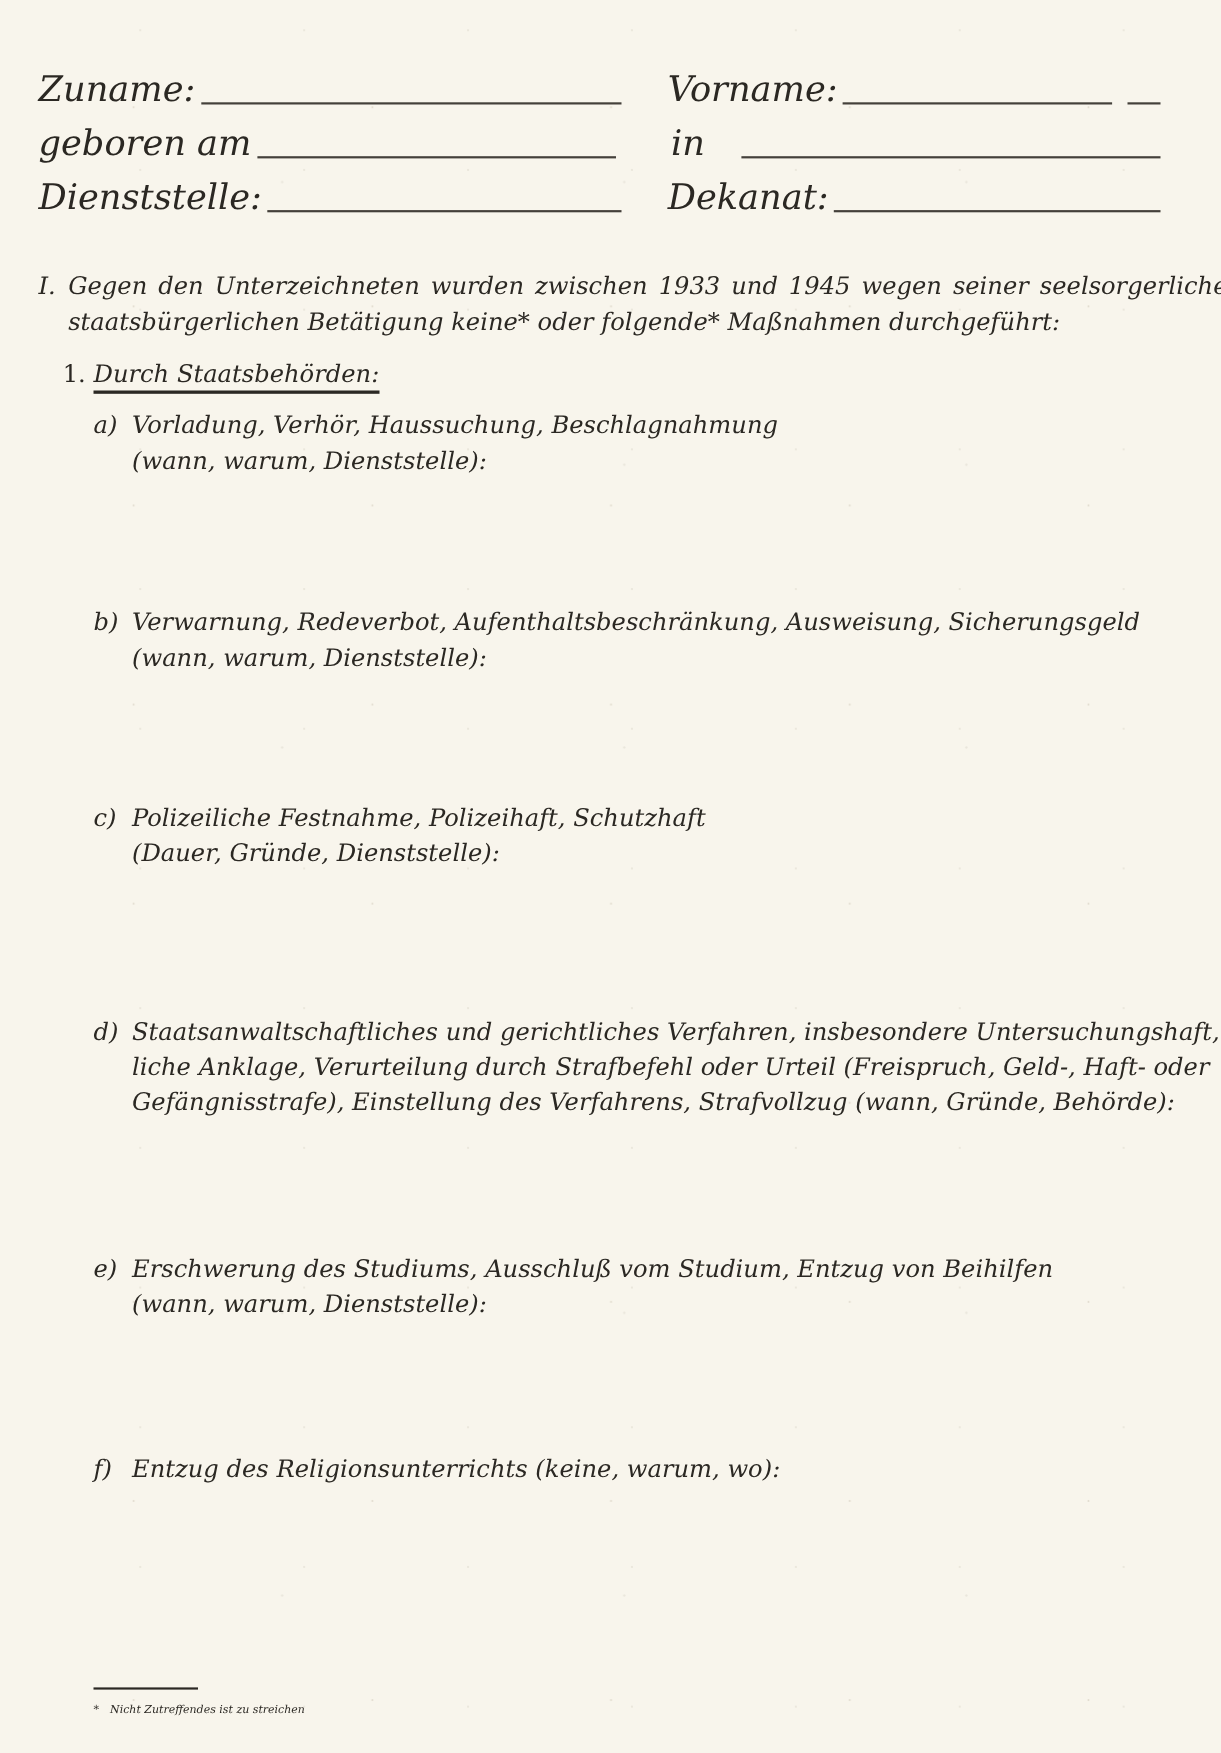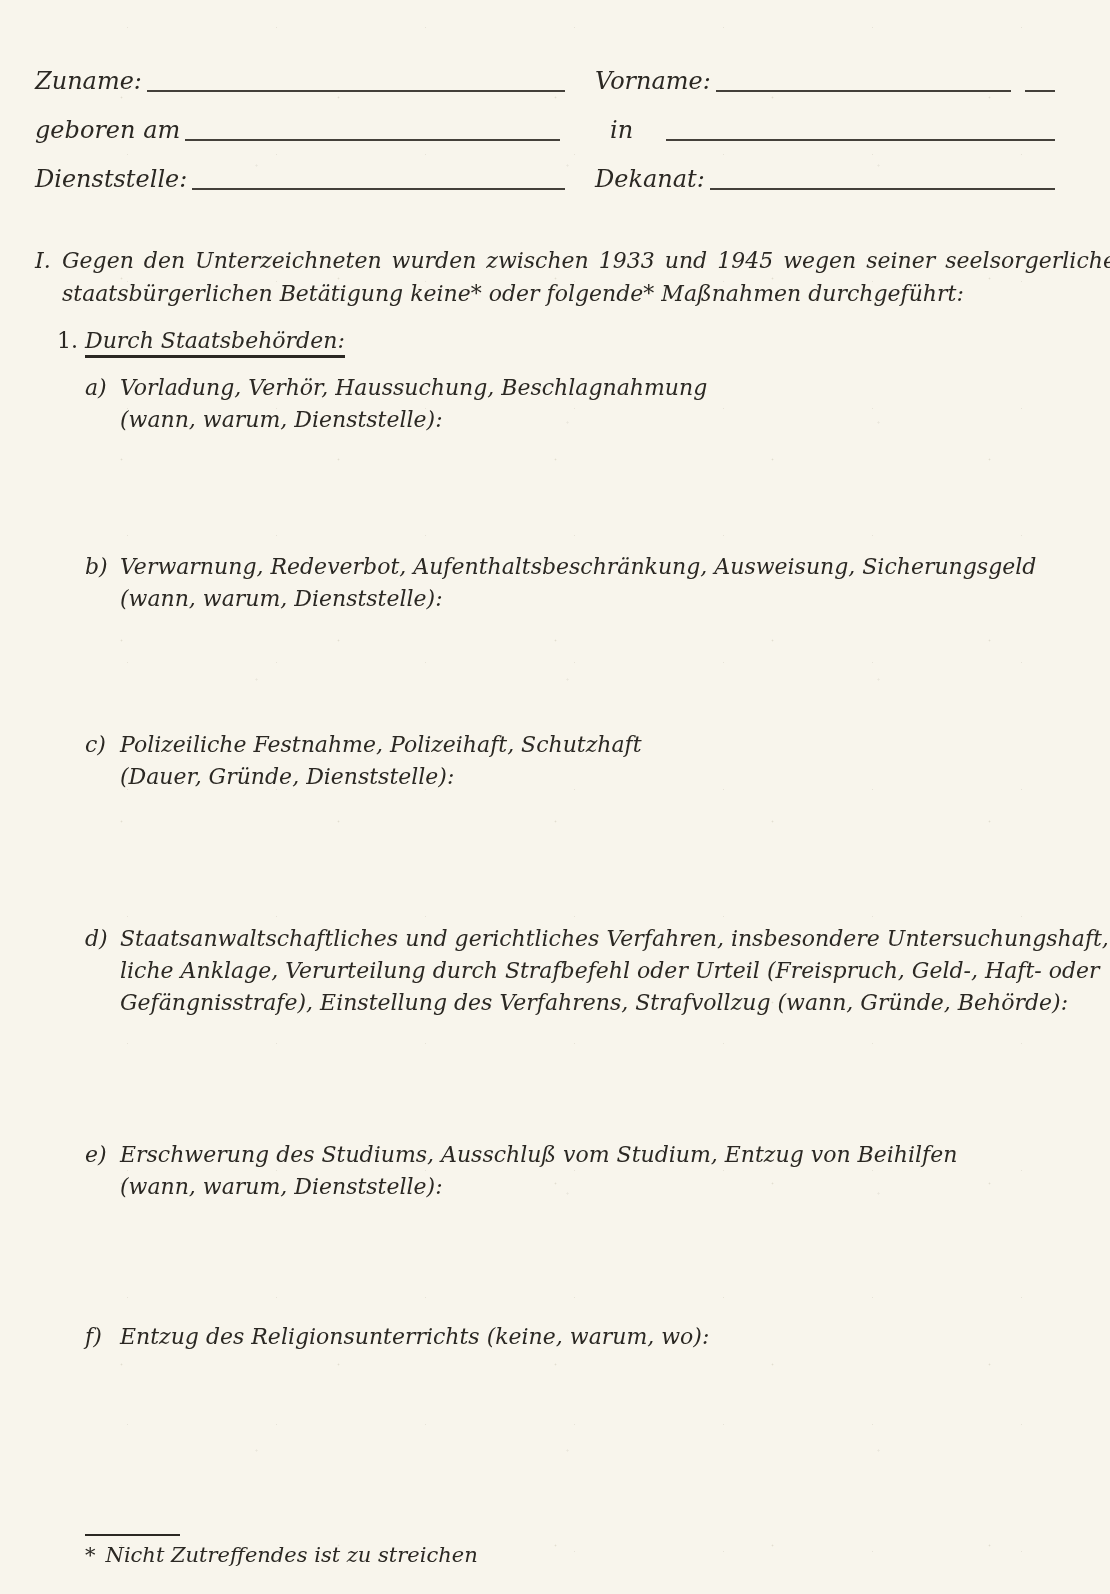"Zuname:" .hrow { font-size: 24px -> 32px }
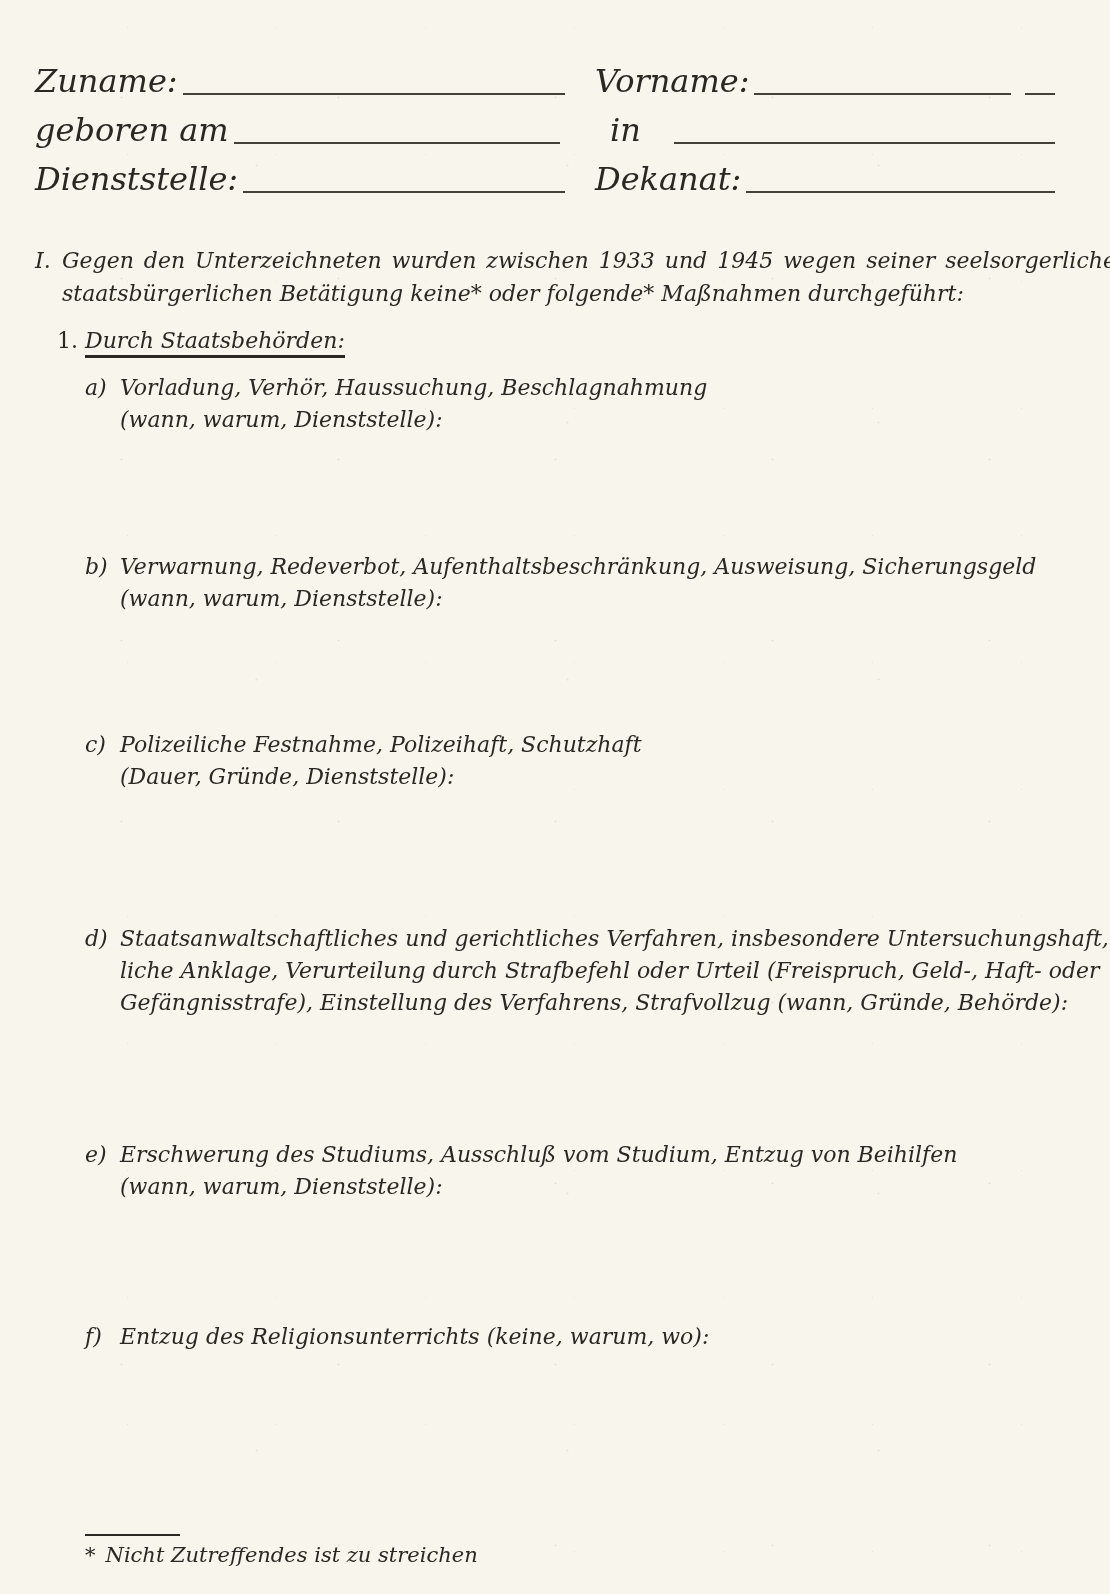"Vorname:" .p2 { margin-left: 30px -> 42px }
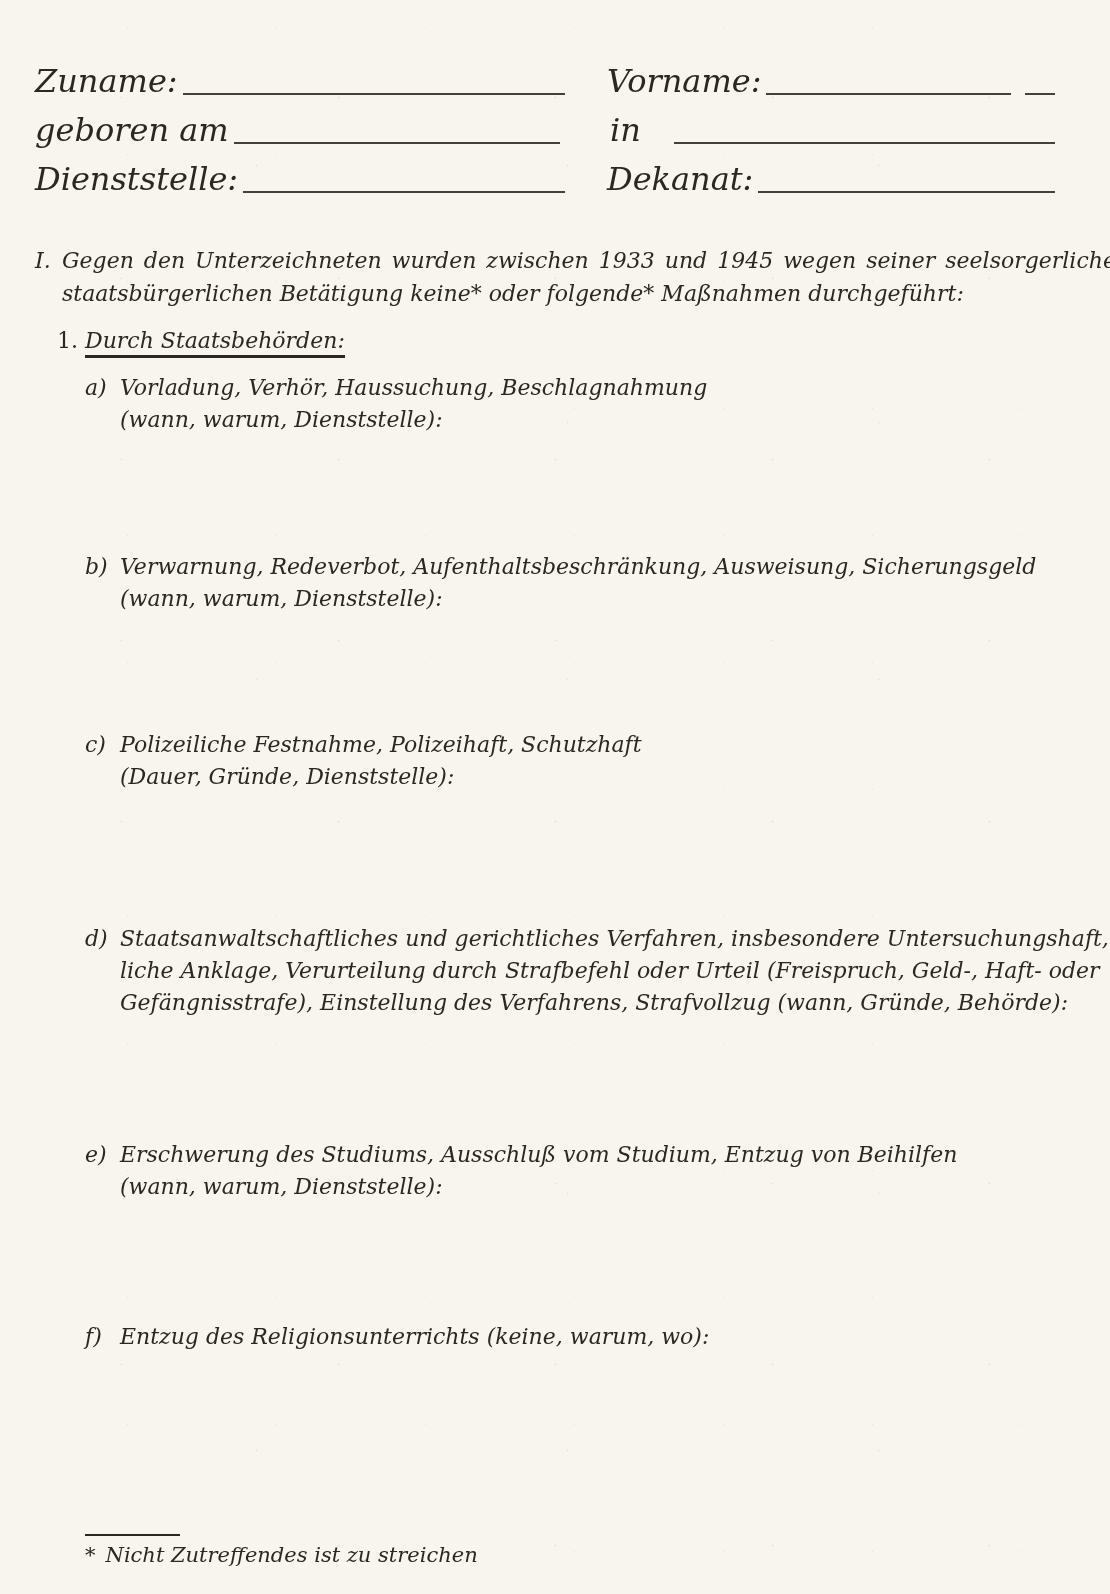"* Nicht Zutreffendes ist zu" .footnote { font-size: 21px -> 10px }
